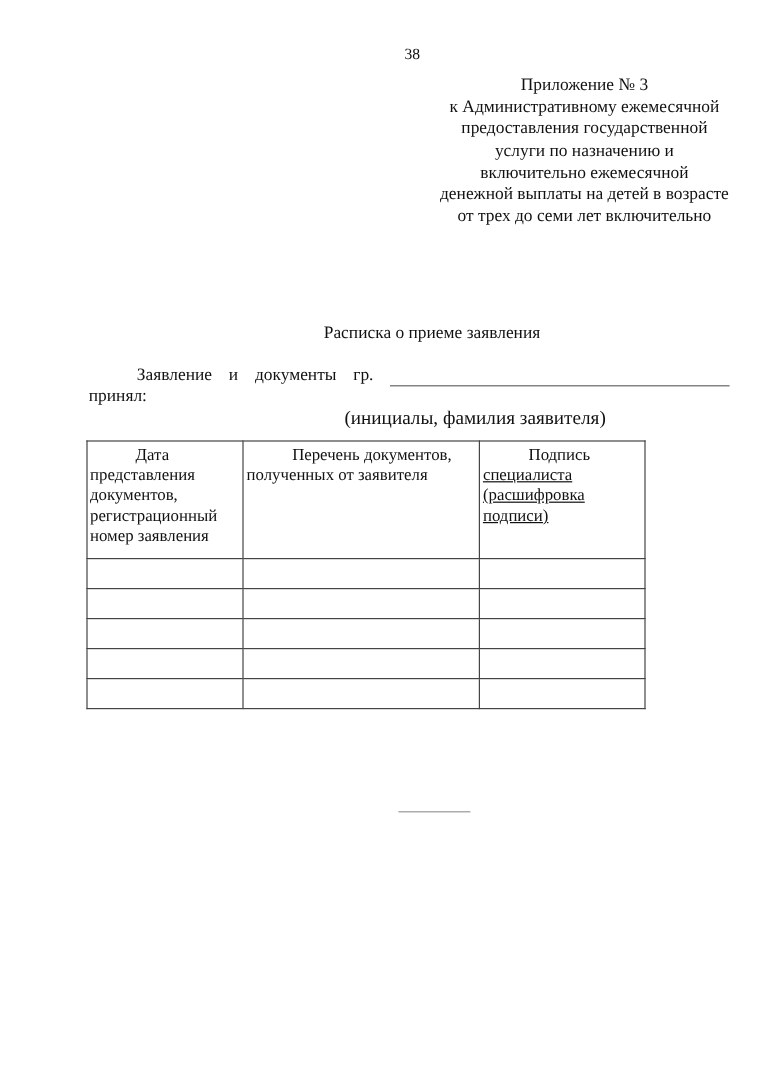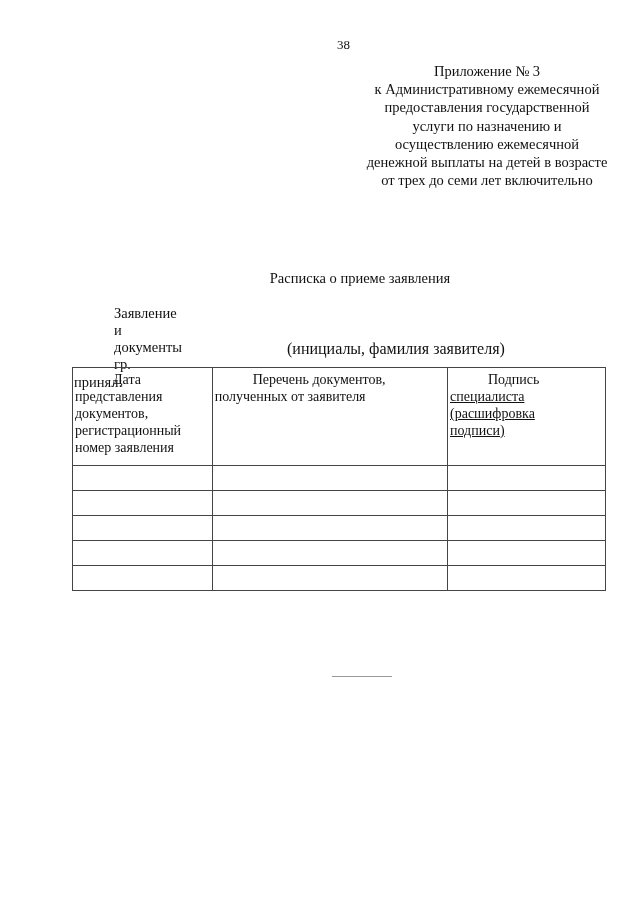"осуществлению ежемесячной" div { text: осуществлению -> включительно }
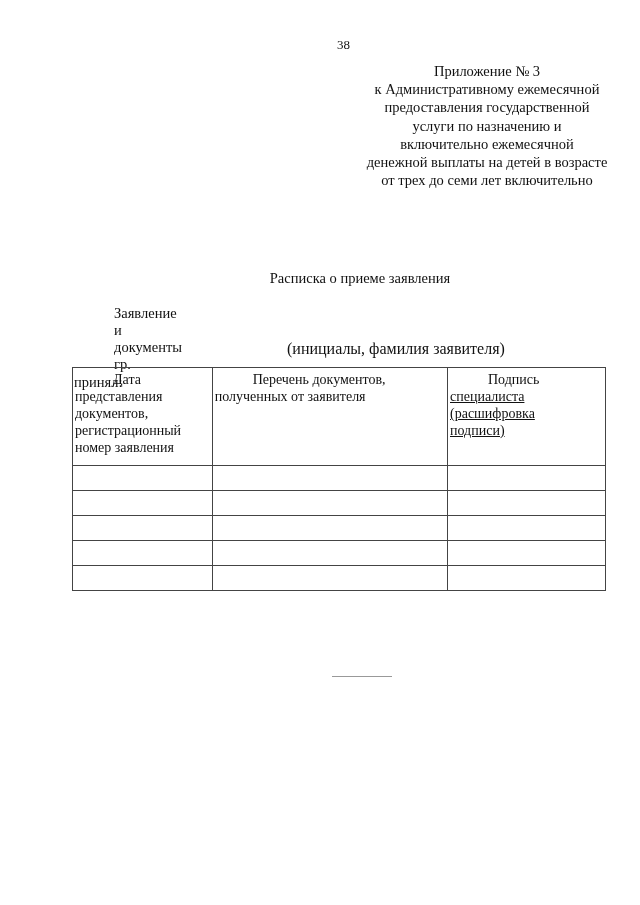"Заявление" .stmt .l1 { align-items: flex-start -> flex-end; flex-direction: column -> none }
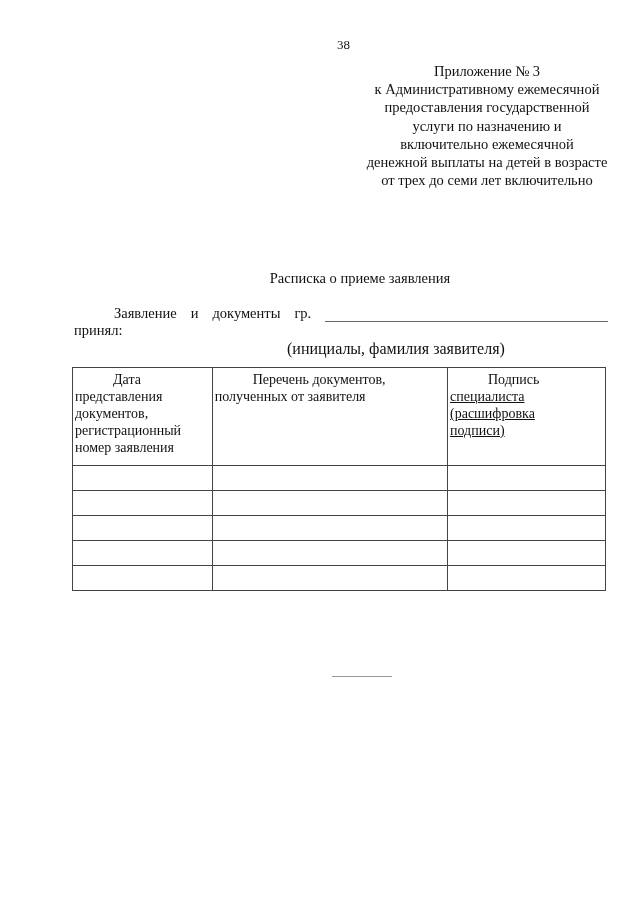"Дата" table.receipt { width: 534px -> 466px }
